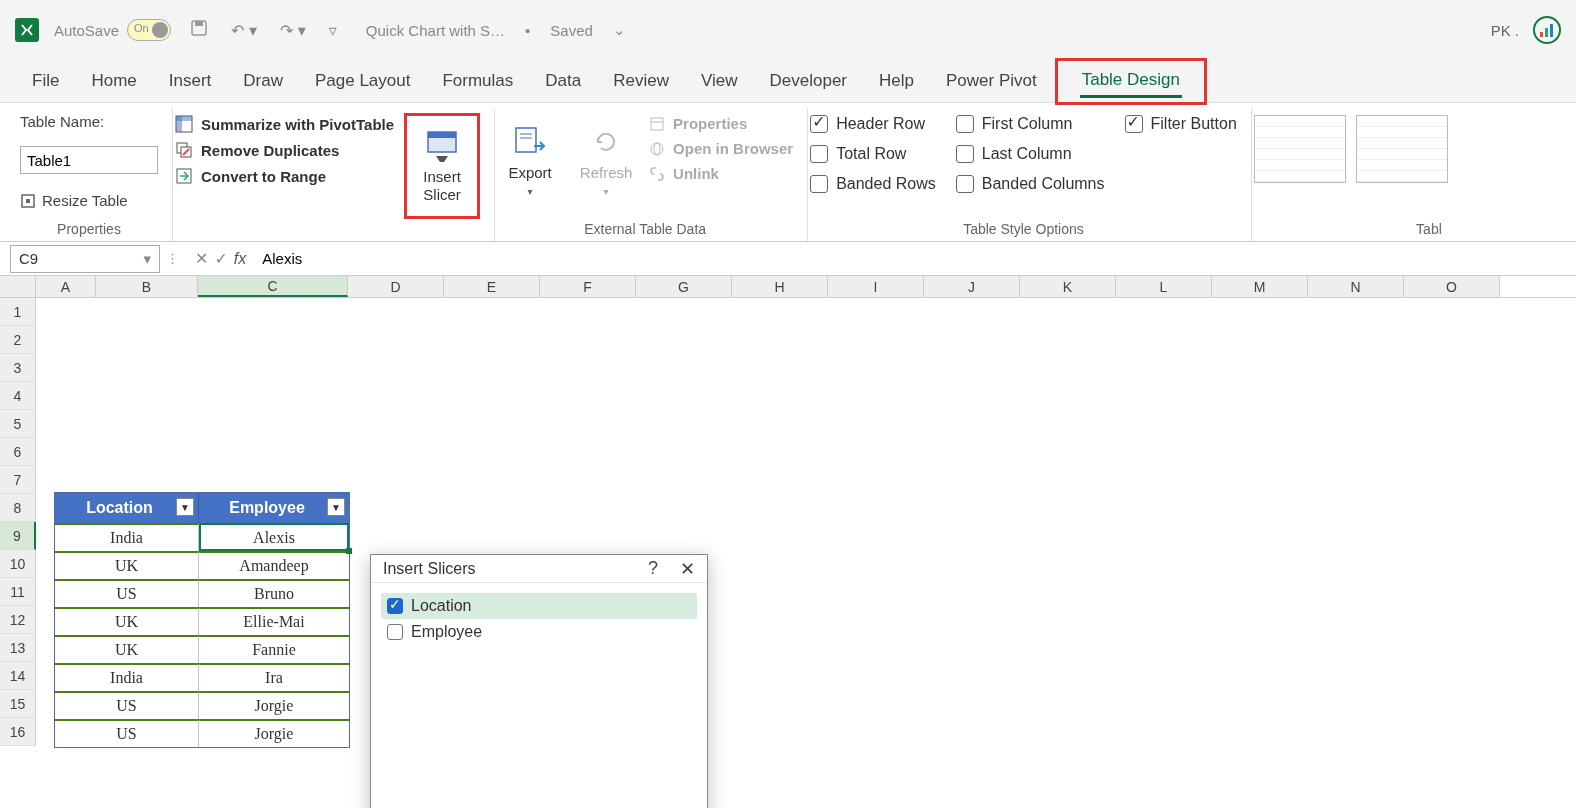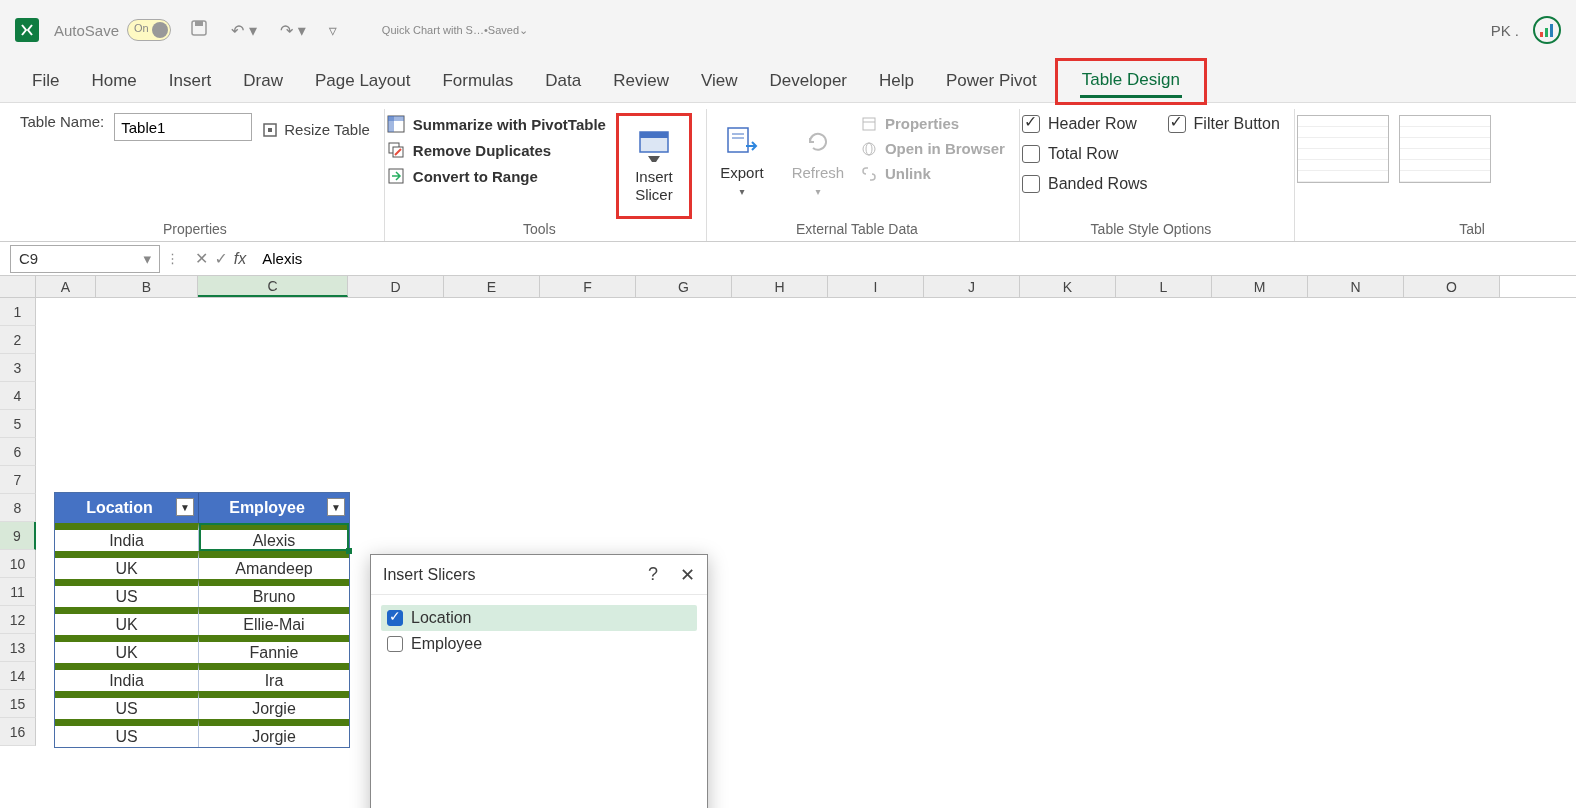"Quick Chart with S…" .doc-title { font-size: 11px -> 15px; gap: 0 -> 20px; margin-left: 26px -> 10px }
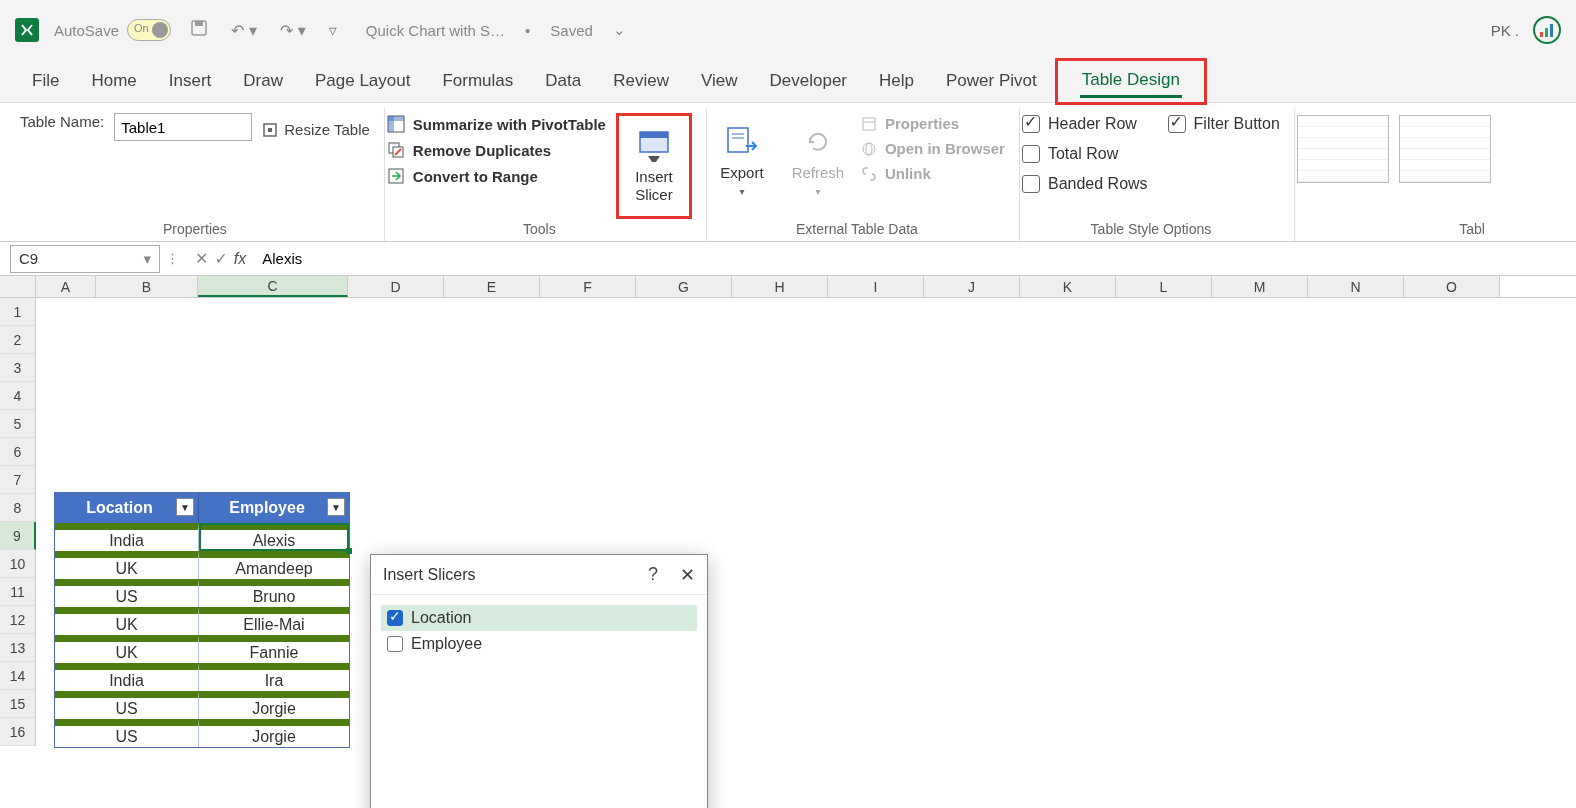"Table Name:" div.group-body { flex-direction: row -> column }
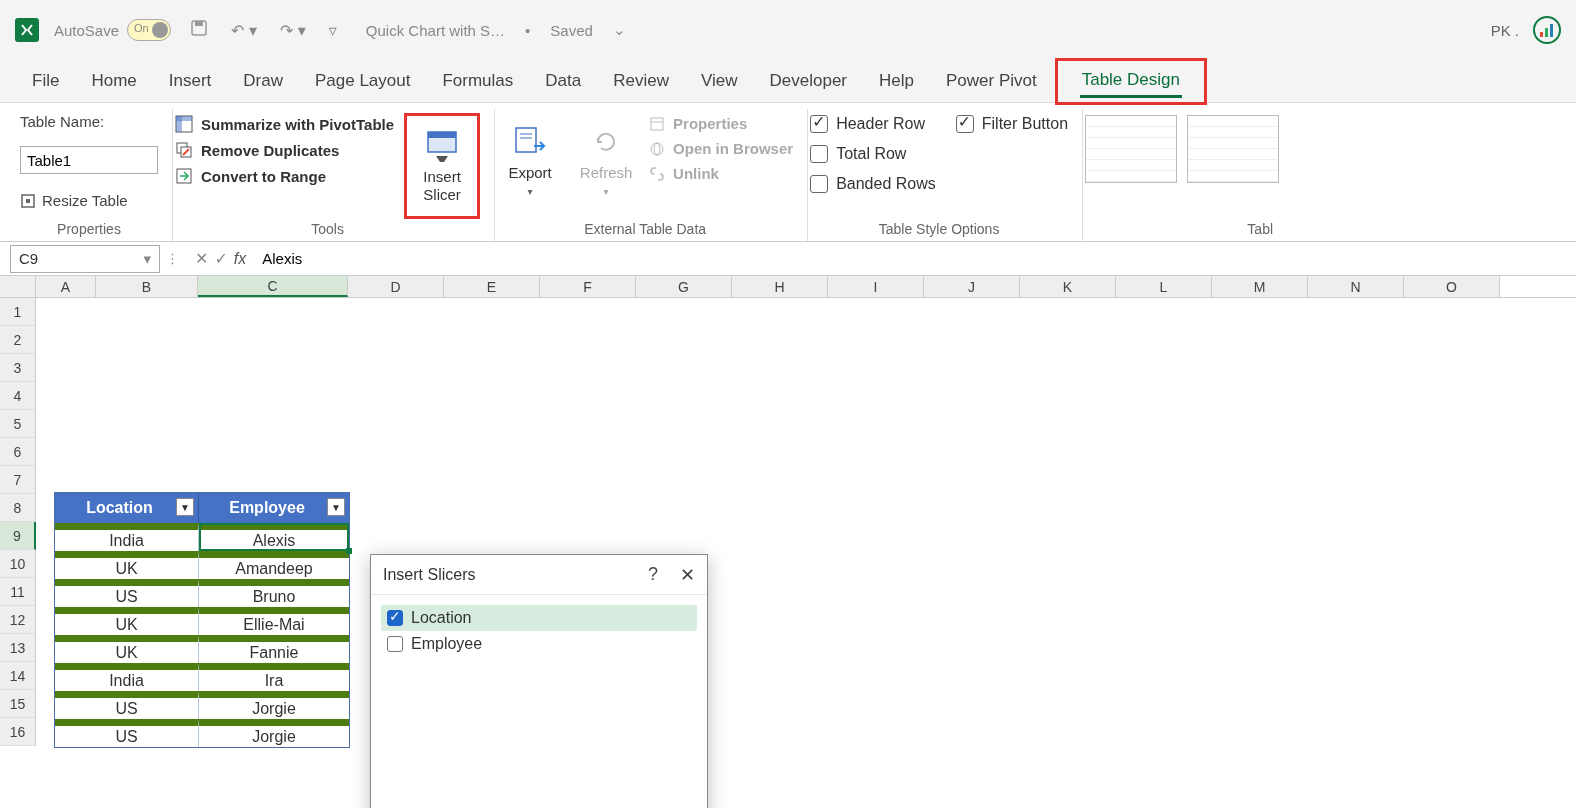"First Column" div { html: none -> <div> <div> <div></div> <span>First Column</span> </div> <div> <div></div> <span>Last Column</span> </div> <div> <div></div> <span>Banded Columns</span> </div> </div> }
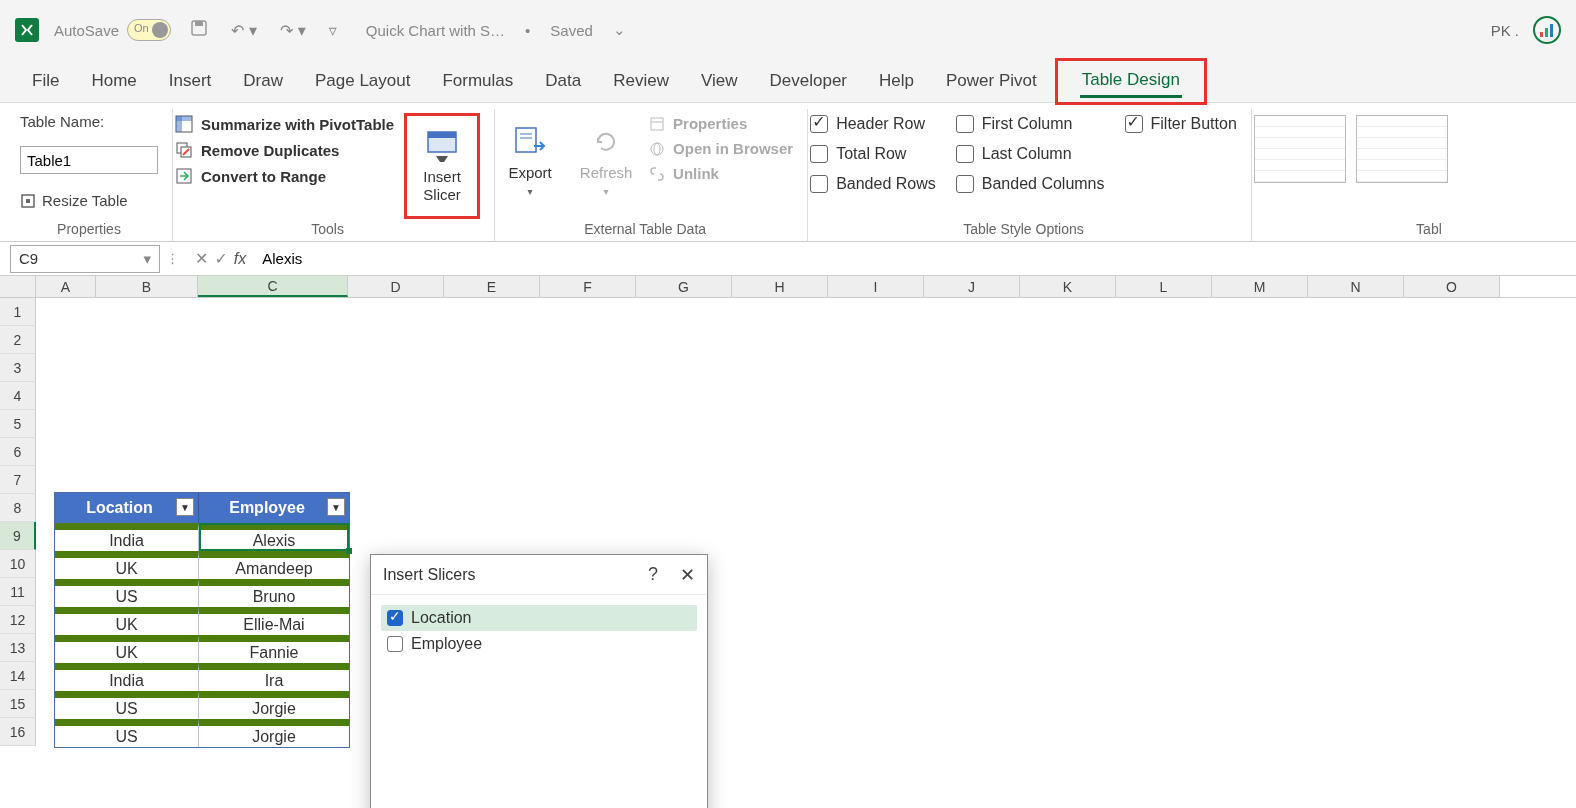"Tools" div.group-label { html: <div>Tools</div> -> none }
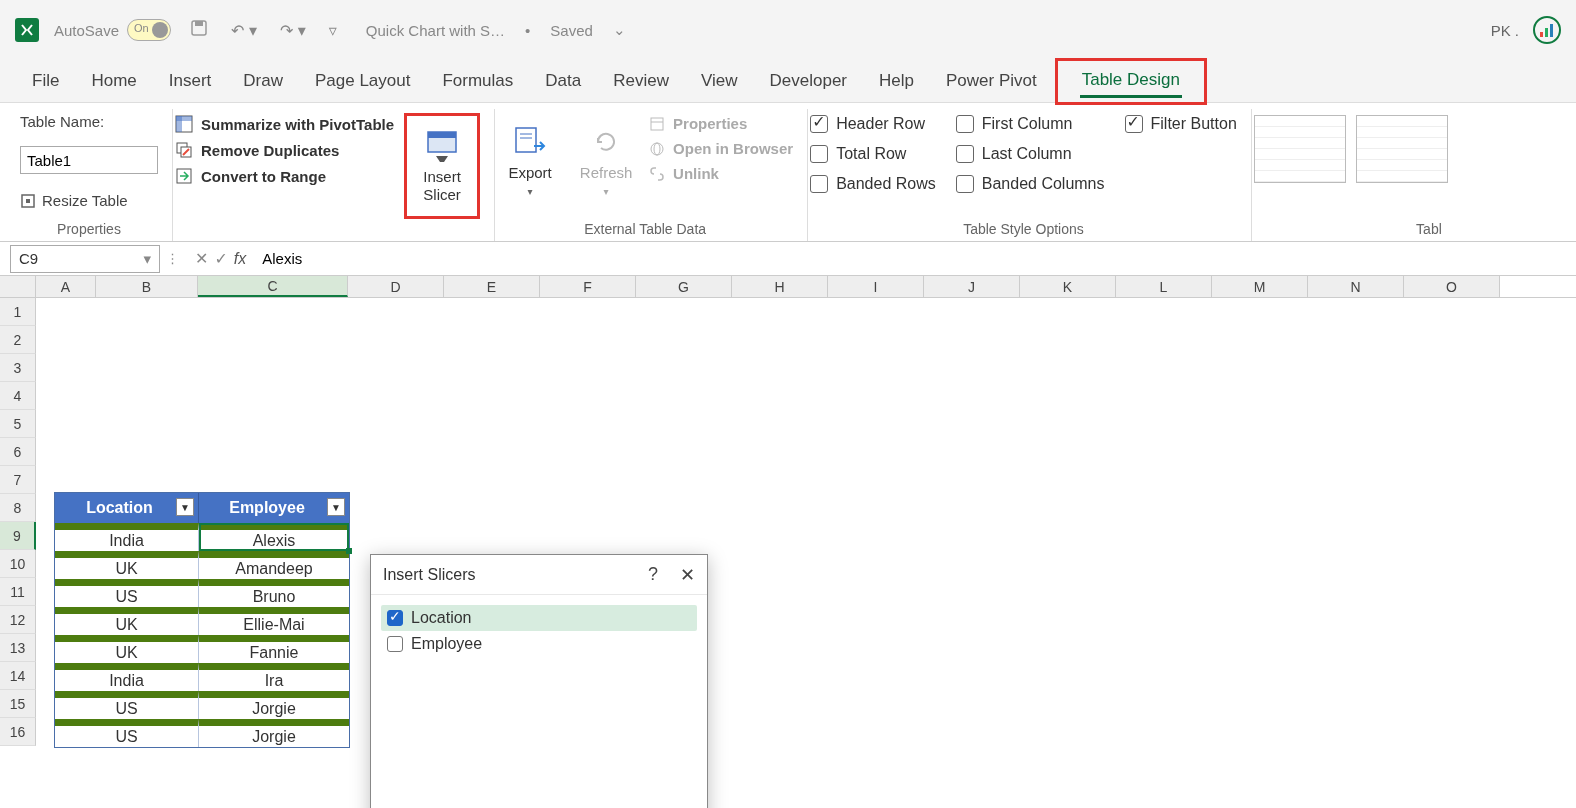"India" .dt-cell { border-top: 7px solid #4d7c0f -> 2px solid #4d7c0f; font-family: none -> Liberation Serif, serif }
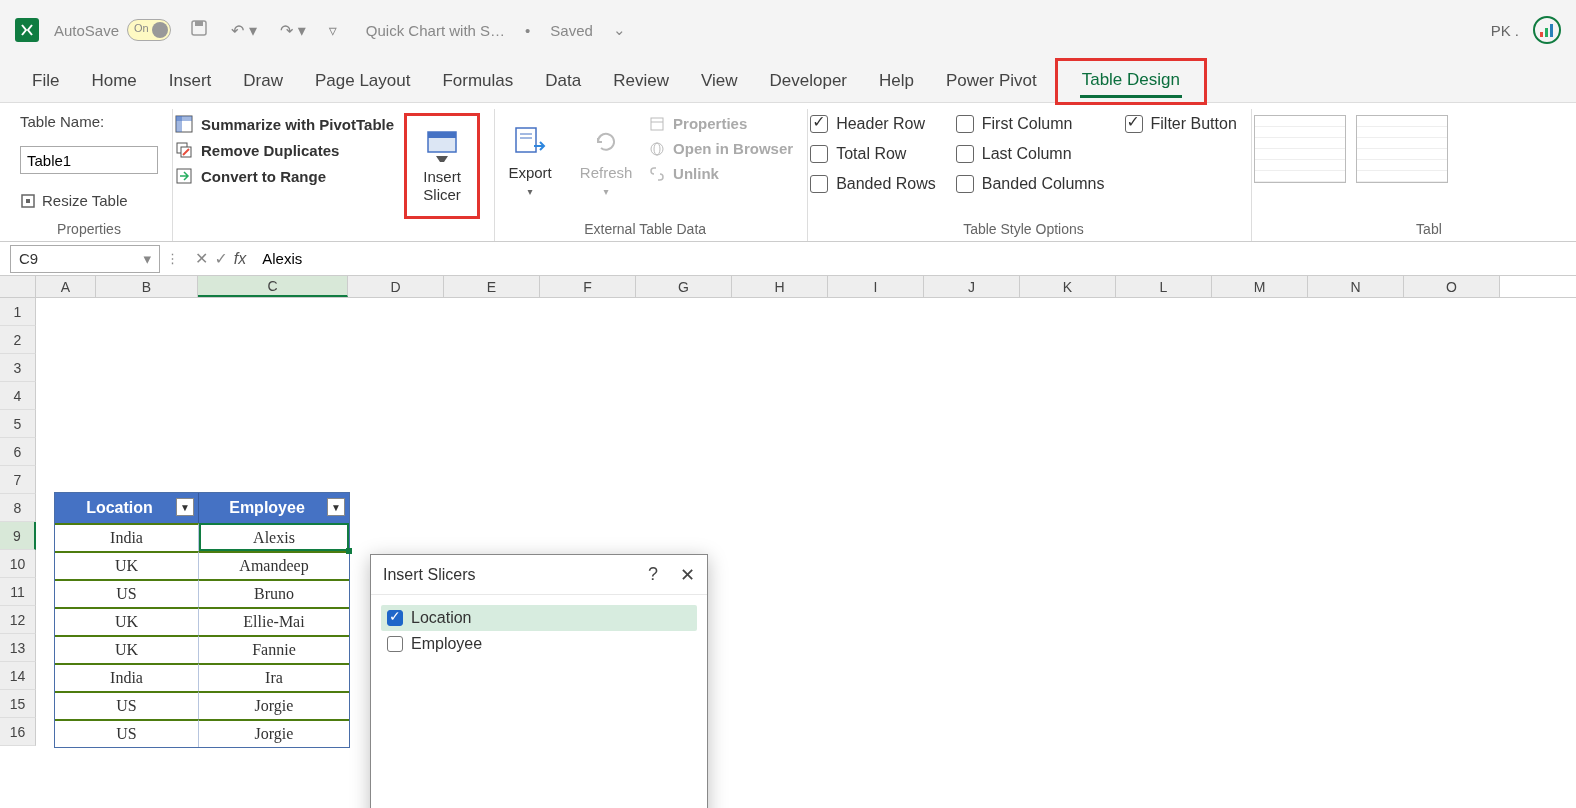"Insert Slicers" .dialog-title { height: 40px -> 28px }
